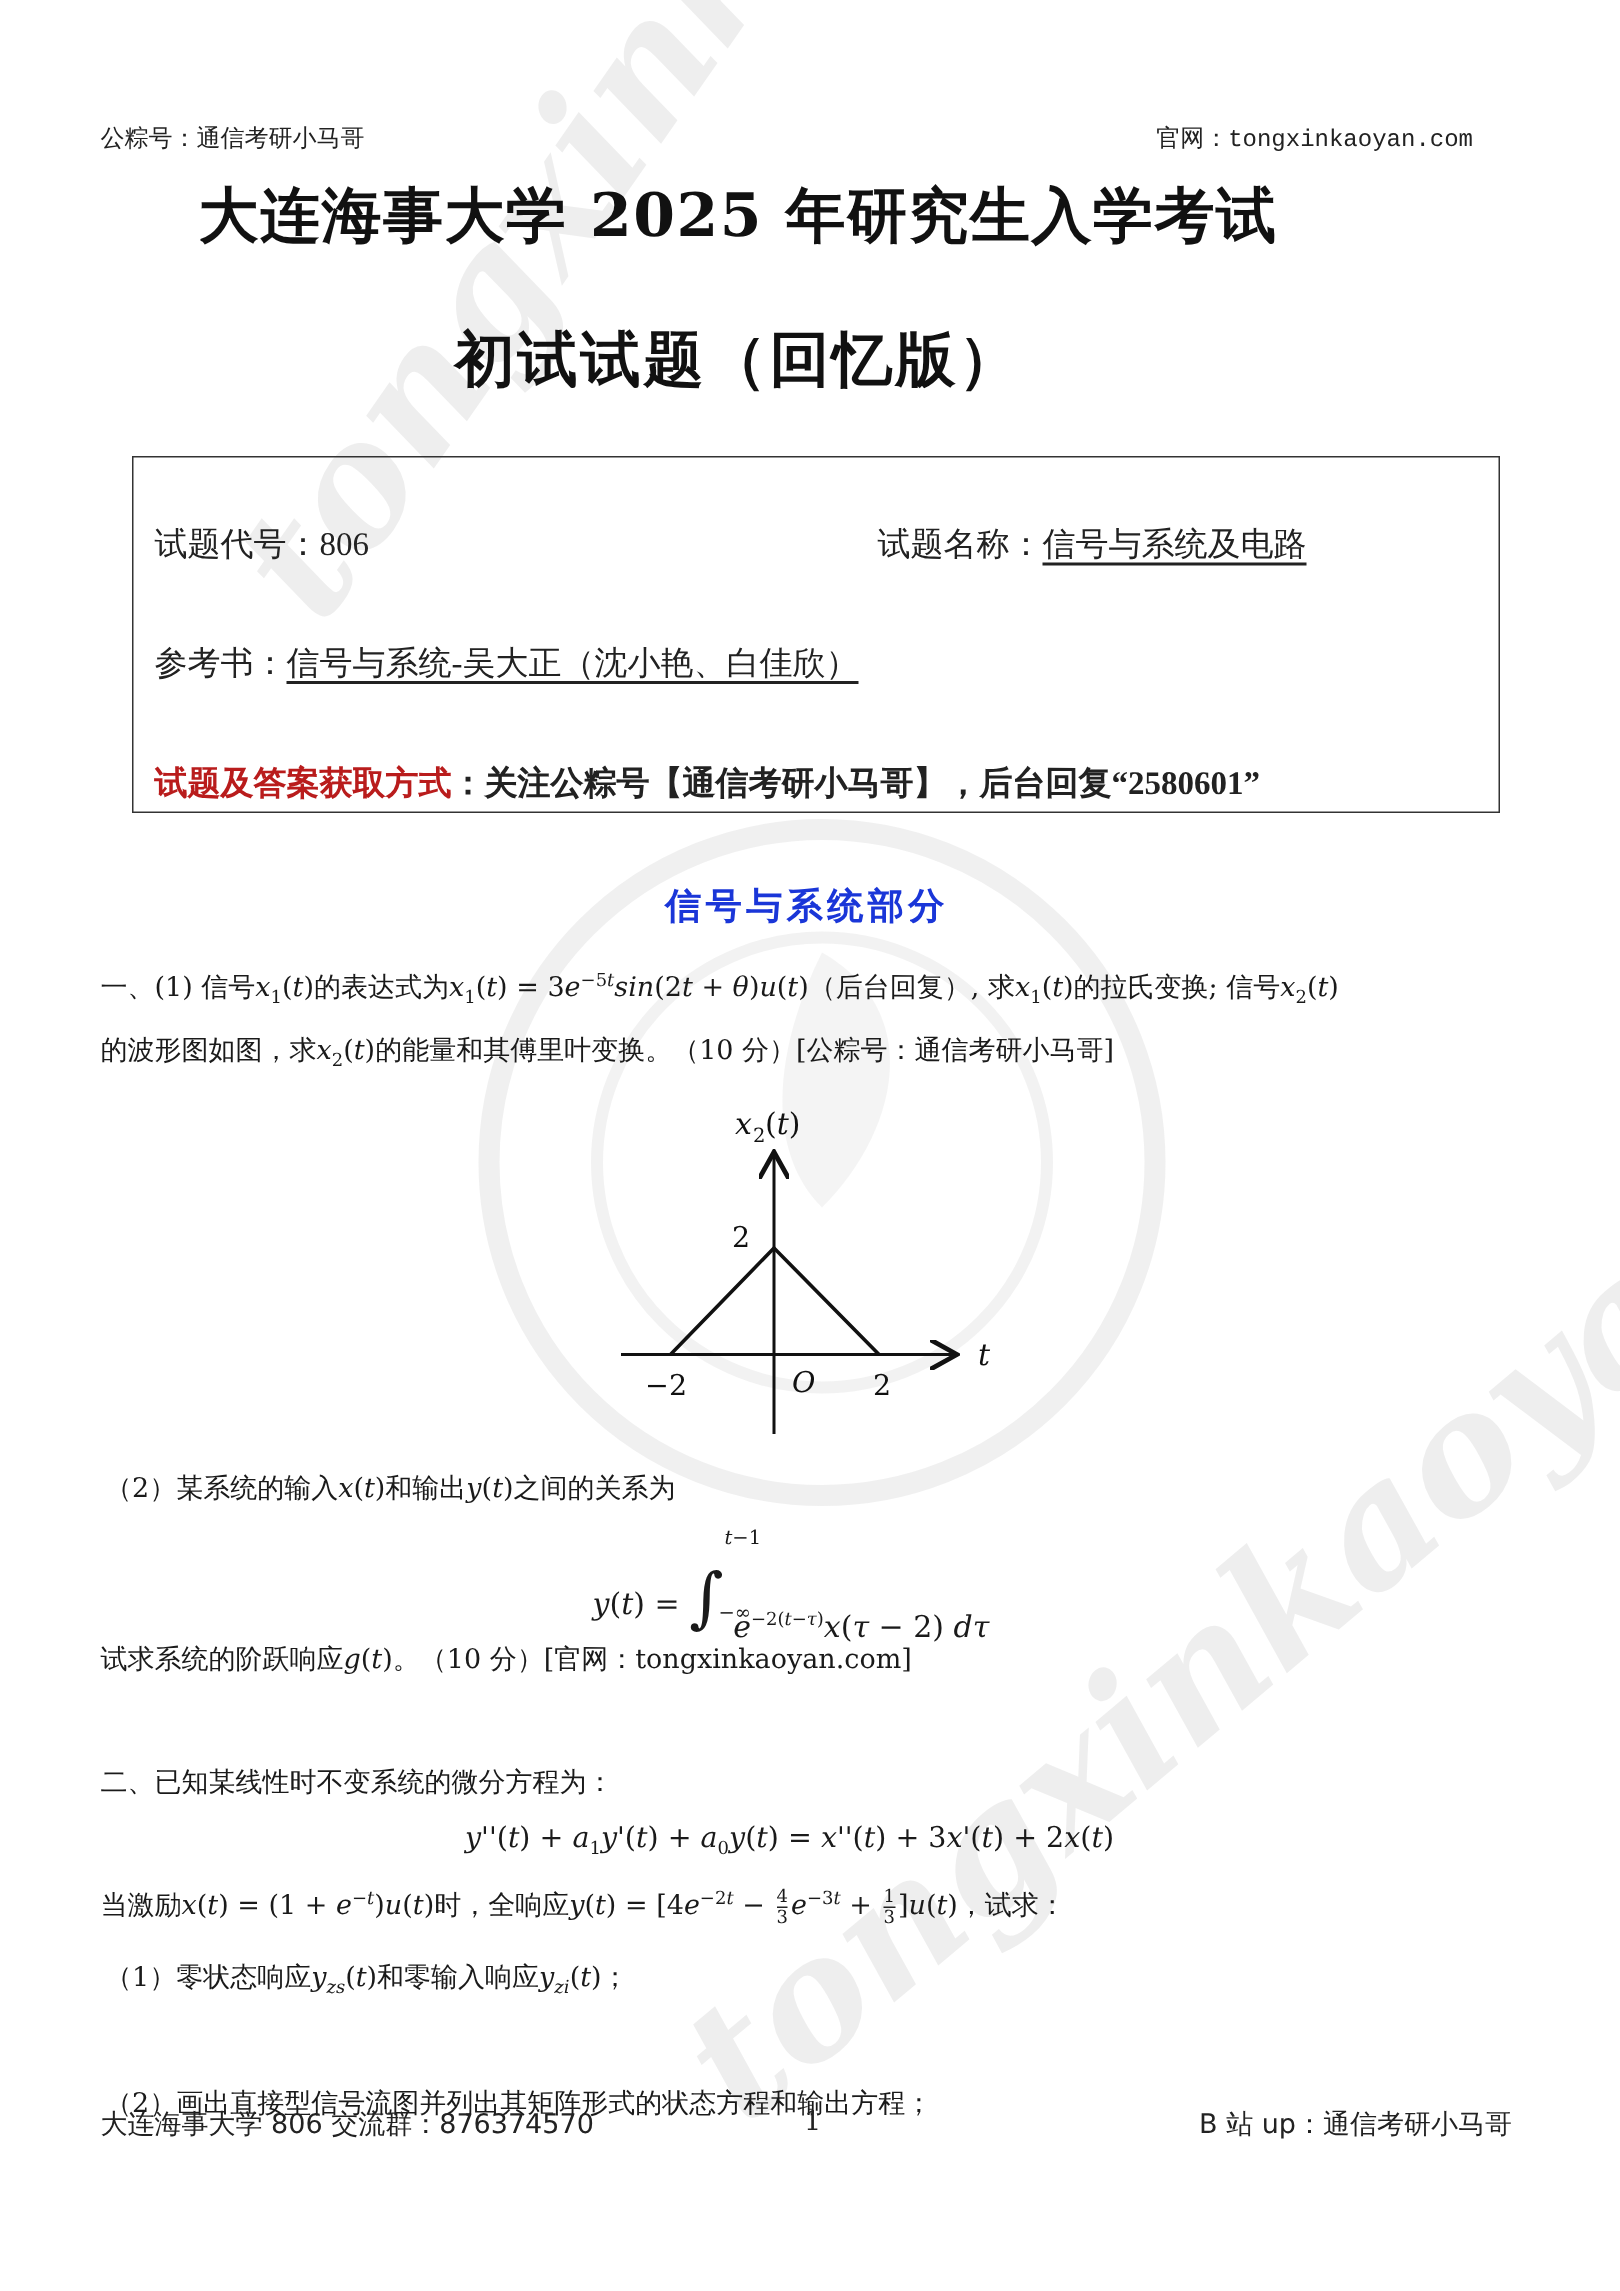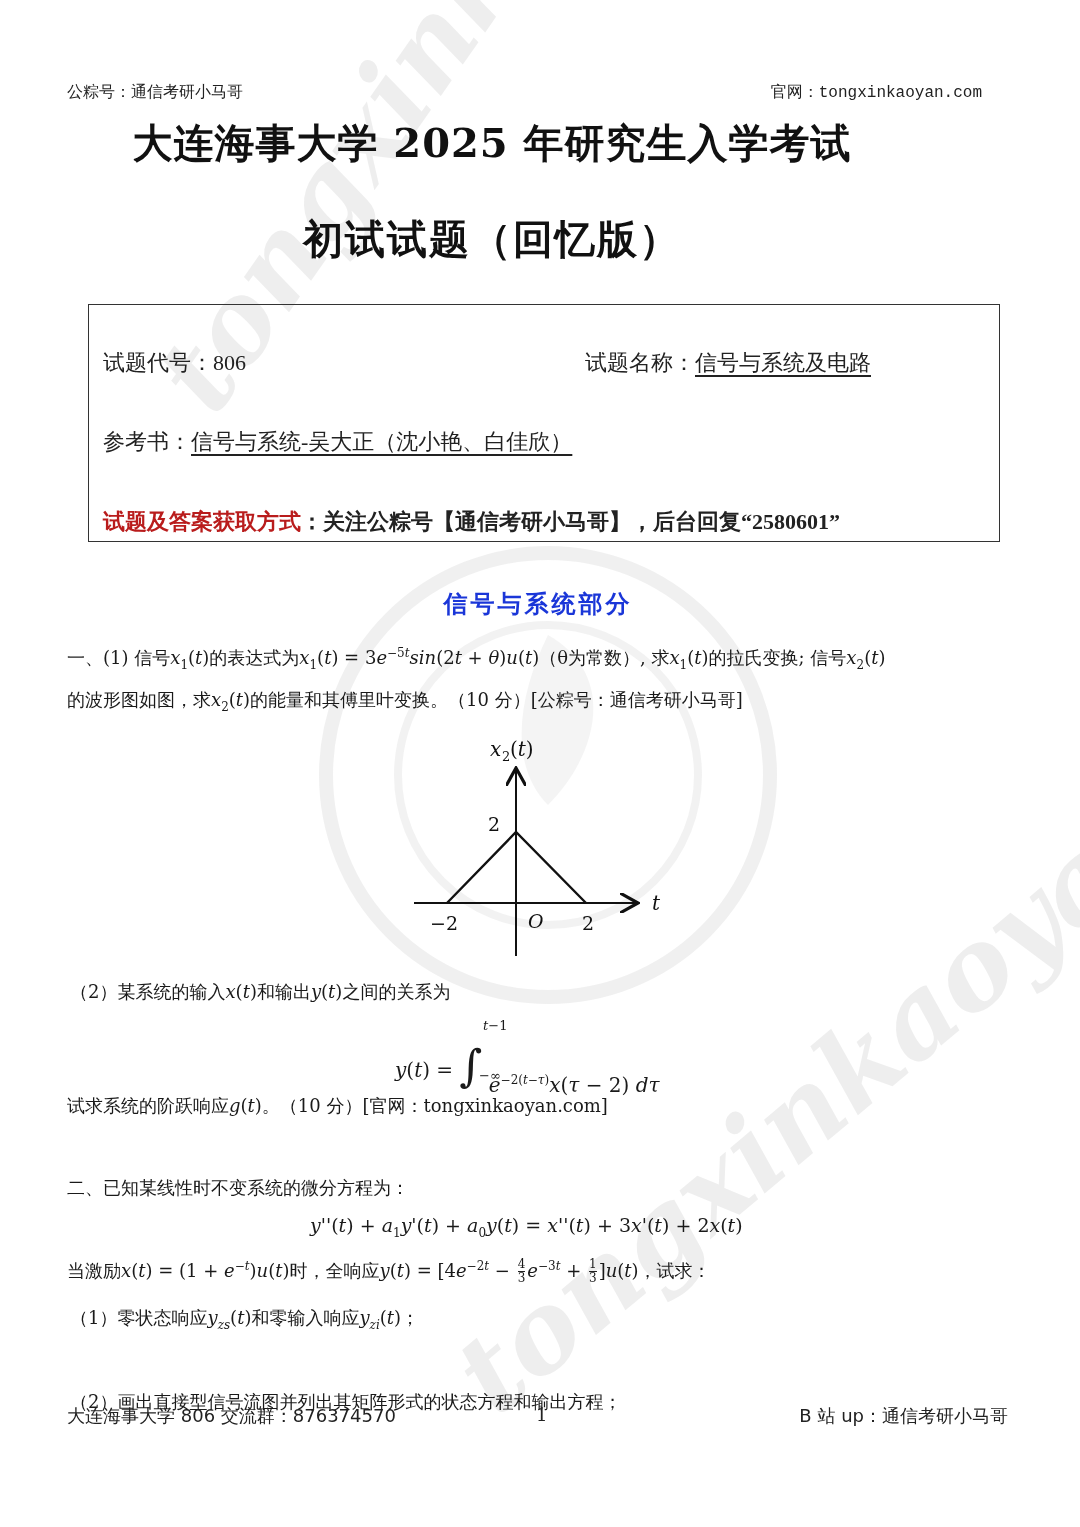"（θ为常数）, 求" span { text: θ为常数 -> 后台回复 }
